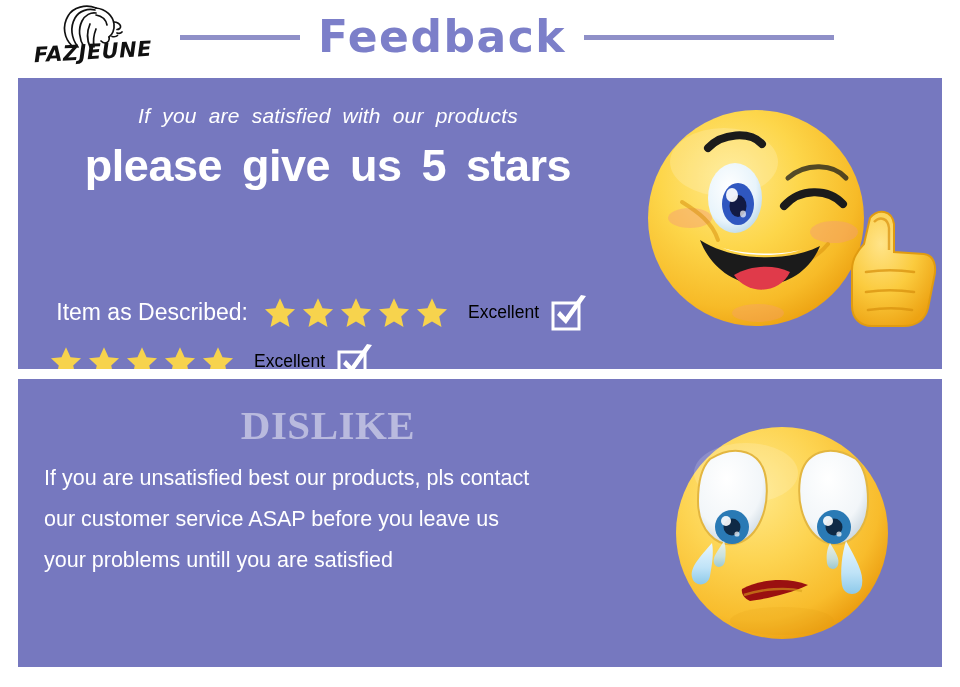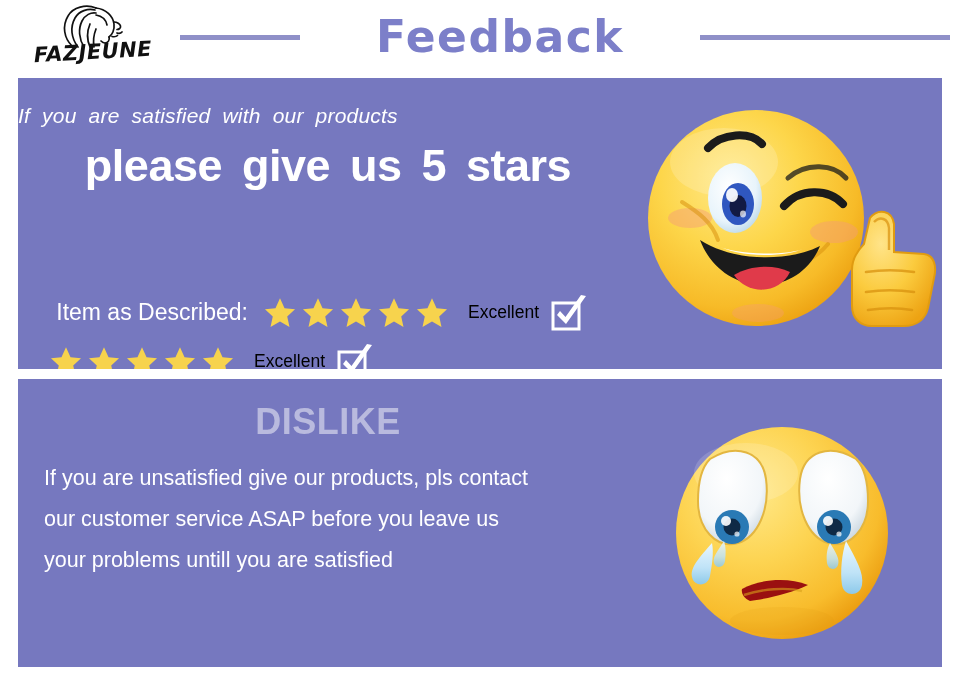"Feedback" #title-row { justify-content: space-between -> flex-start }
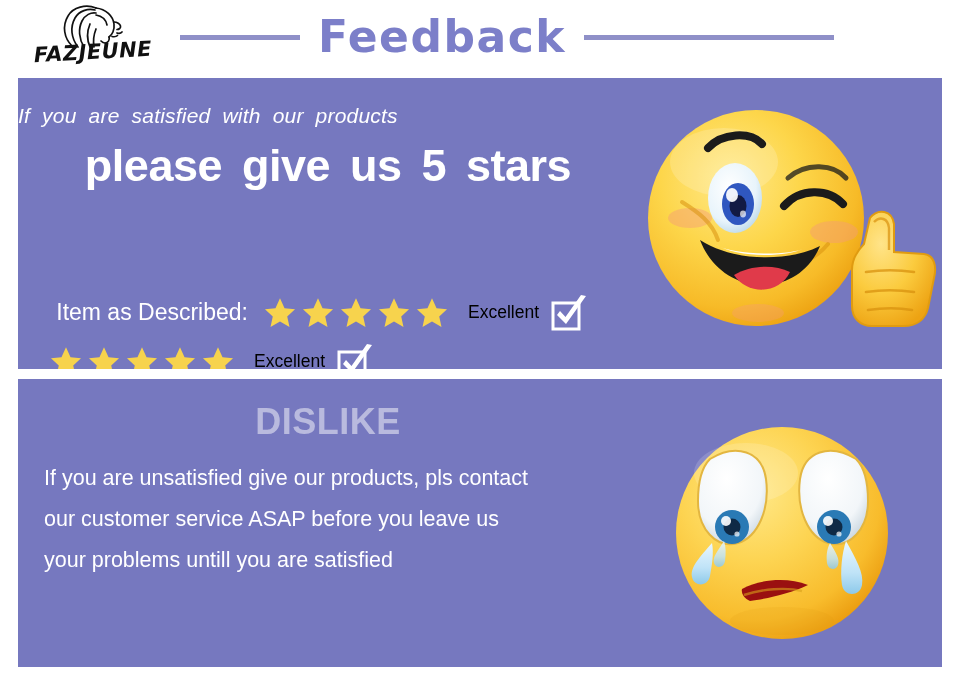"If you are satisfied with" #positive-line-1 { text-align: none -> center }
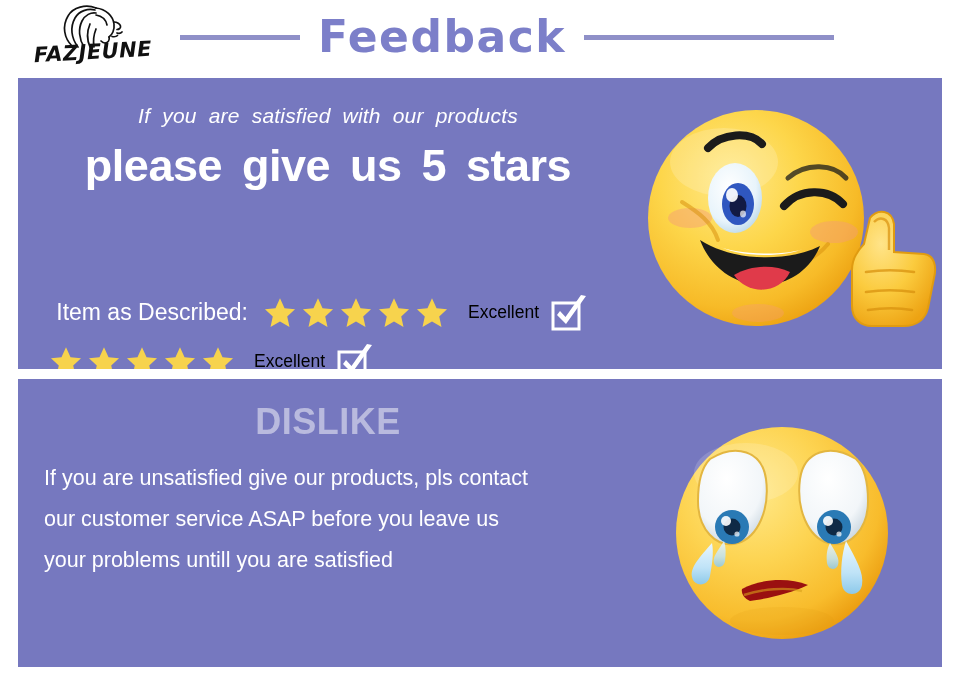"DISLIKE" #dislike-heading { font-family: Liberation Sans, sans-serif -> Liberation Serif, serif; font-size: 36px -> 41px }
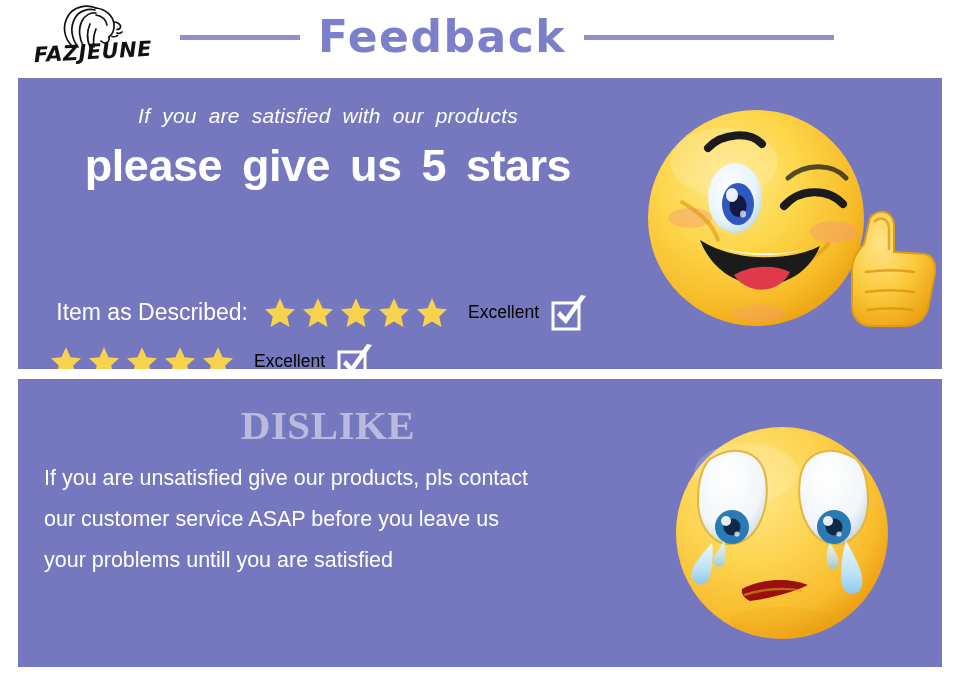"If you are unsatisfied give" p { text: give -> best }
